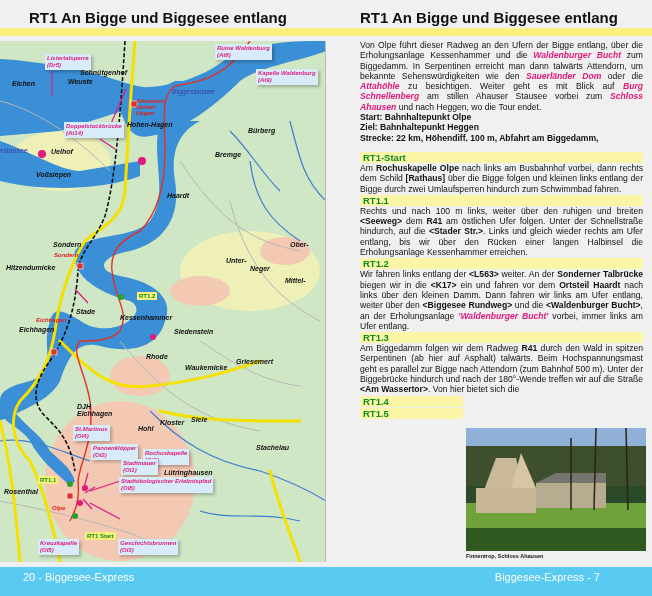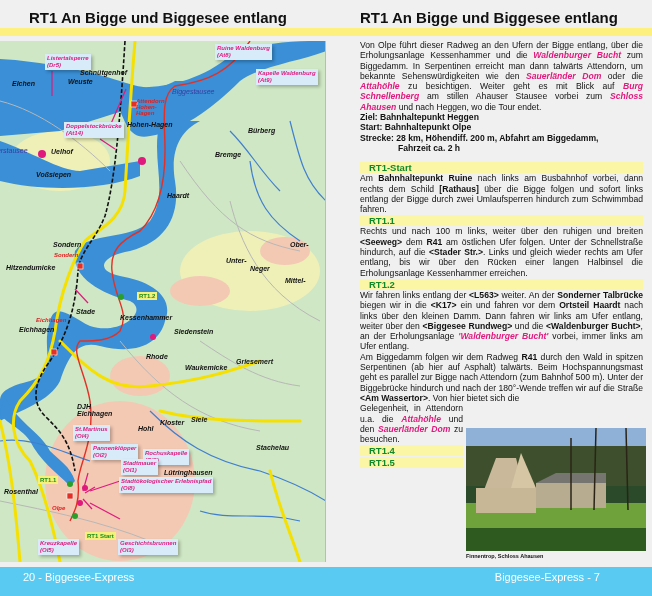"Ziel: Bahnhaltepunkt Heggen" p.info-line { order: before "Start: Bahnhaltepunkt Olpe" -> after "Start: Bahnhaltepunkt Olpe" }
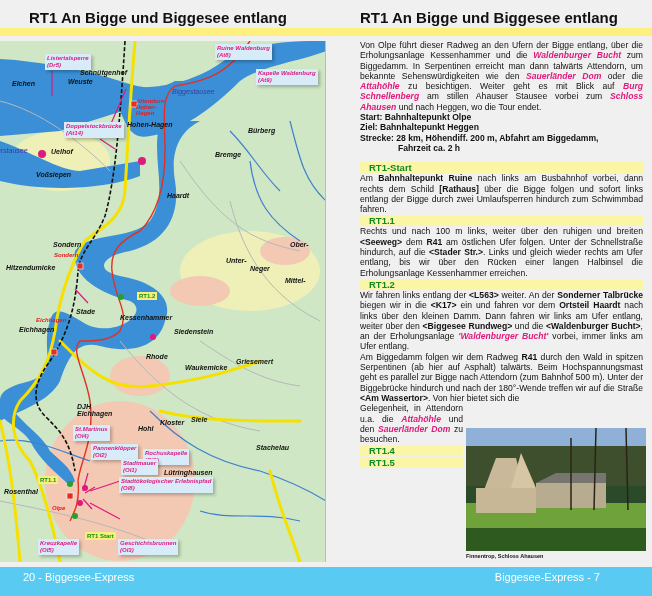"Strecke: 28 km, Höhendiff. 200" p.info-line { text: 28 km, Höhendiff. 200 -> 22 km, Höhendiff. 100 }
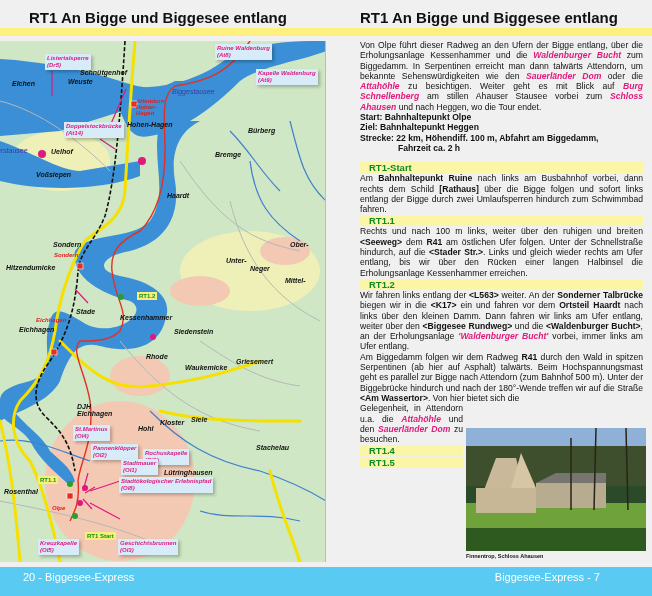"Fahrzeit ca. 2 h" p.info-line { html: <p>Fahrzeit ca. 2 h</p> -> none }
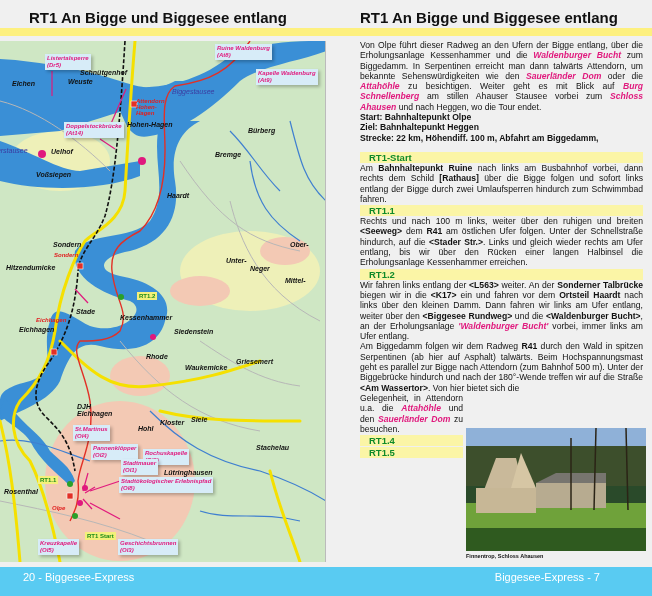"RT1-Start" .sec-head { padding-left: 9px -> 3px }
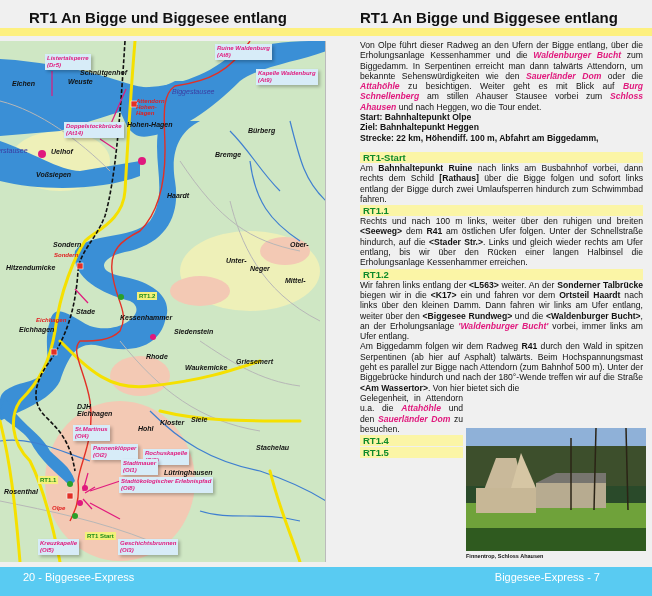"Bahnhaltepunkt Ruine" span.b { text: Bahnhaltepunkt Ruine -> Rochuskapelle Olpe }
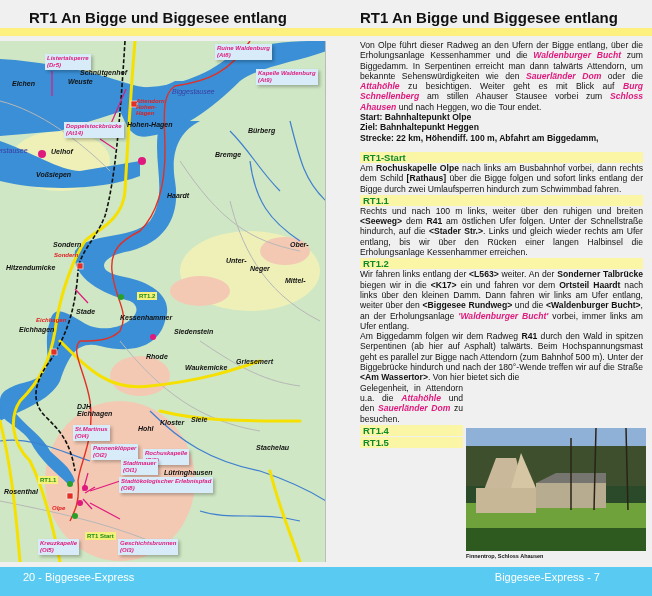"über die Bigge folgen und" span { text: sofort -> kleinen }
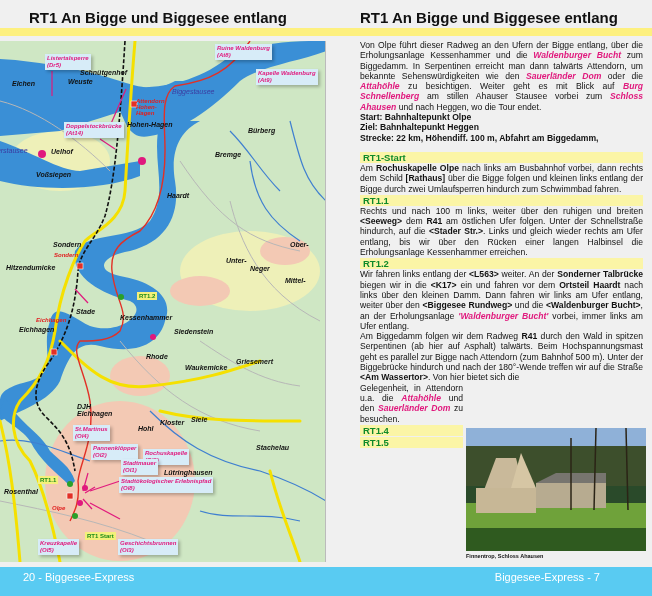"RT1.3" div.sec-head { html: none -> <div>RT1.3</div> }
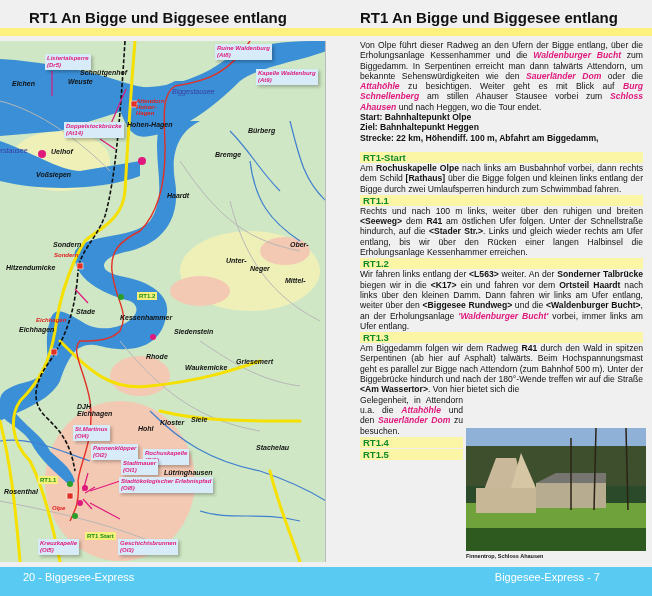"Gelegenheit, in Attendorn u.a. die" p.narrow { html: <p><span>Gelegenheit, in Attendorn u.a. die </span><span>Attahöhle</span><span> und den </span><span>Sauerländer Dom</span><span> zu besuchen.</span></p> -> none }
